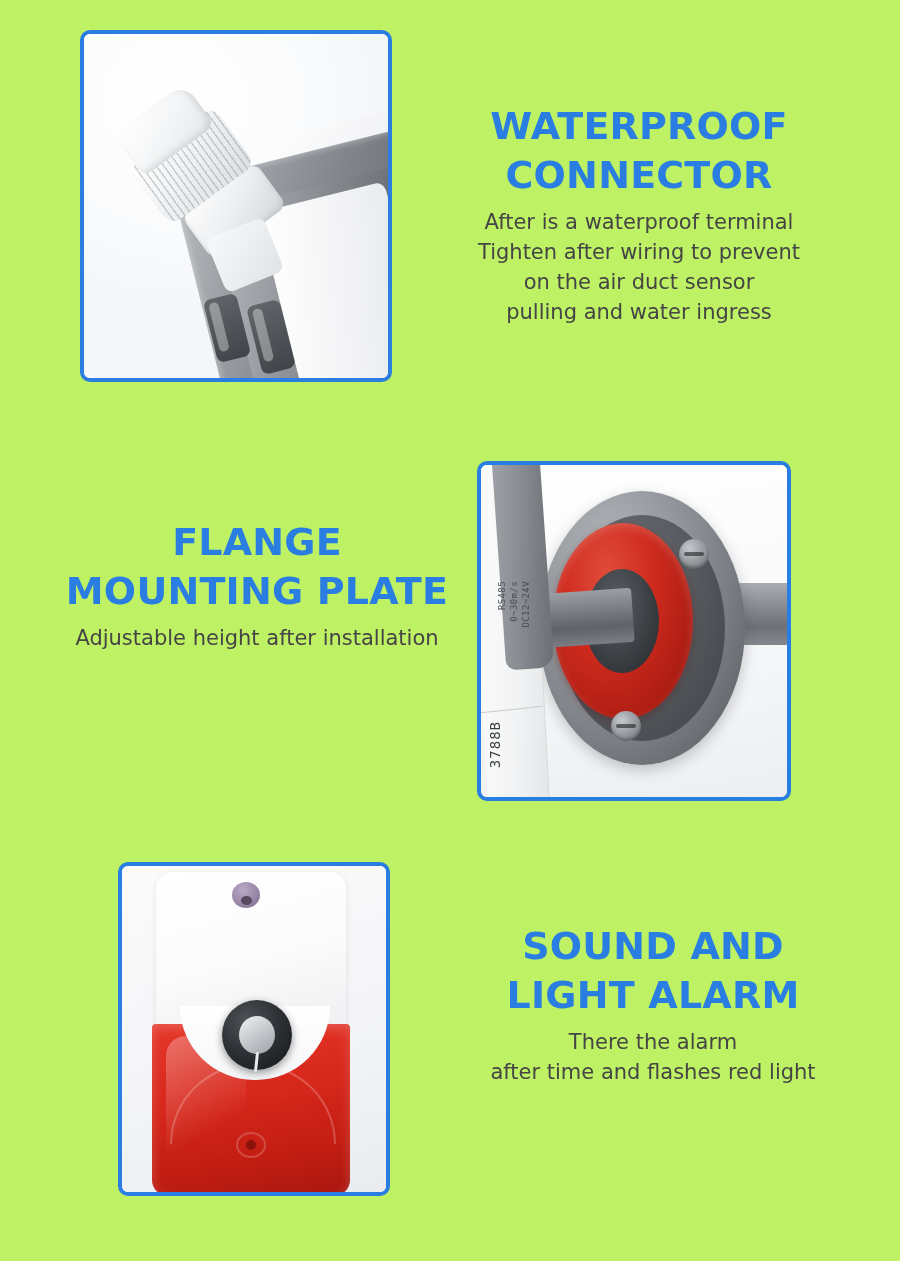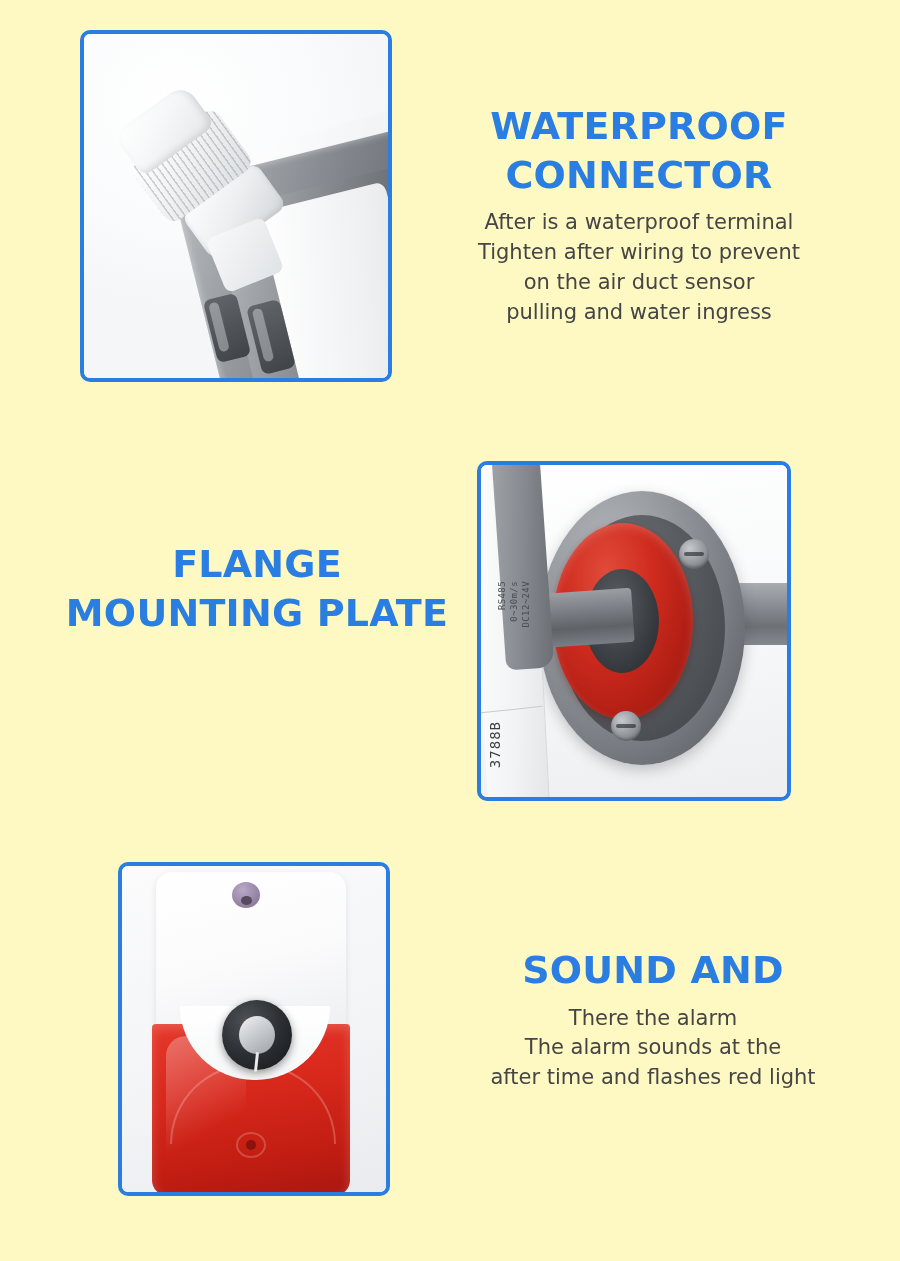"WATERPROOF" .page { background: #fef9c3 -> #bef264 }
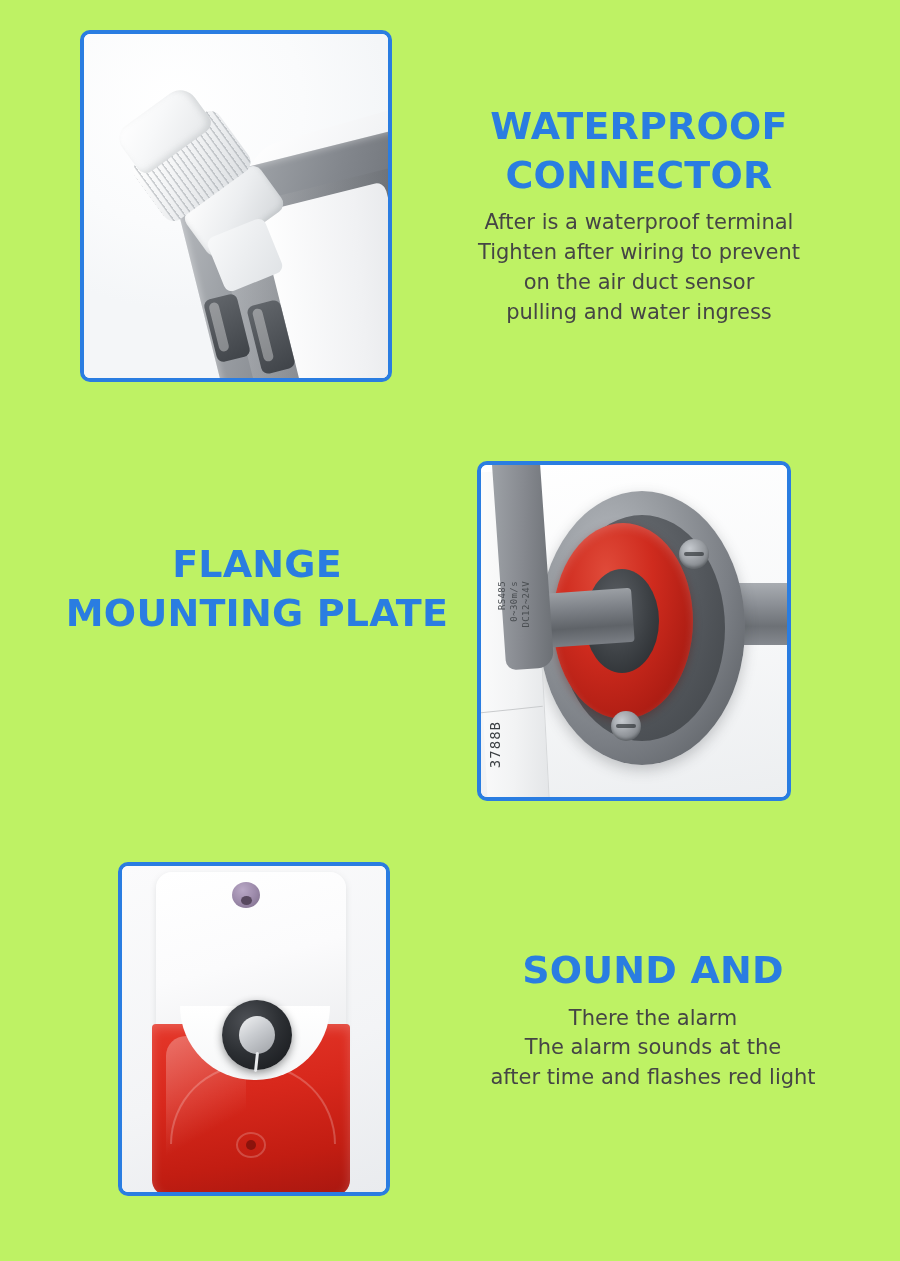"FLANGE" #text-2 { margin-top: 22px -> none }
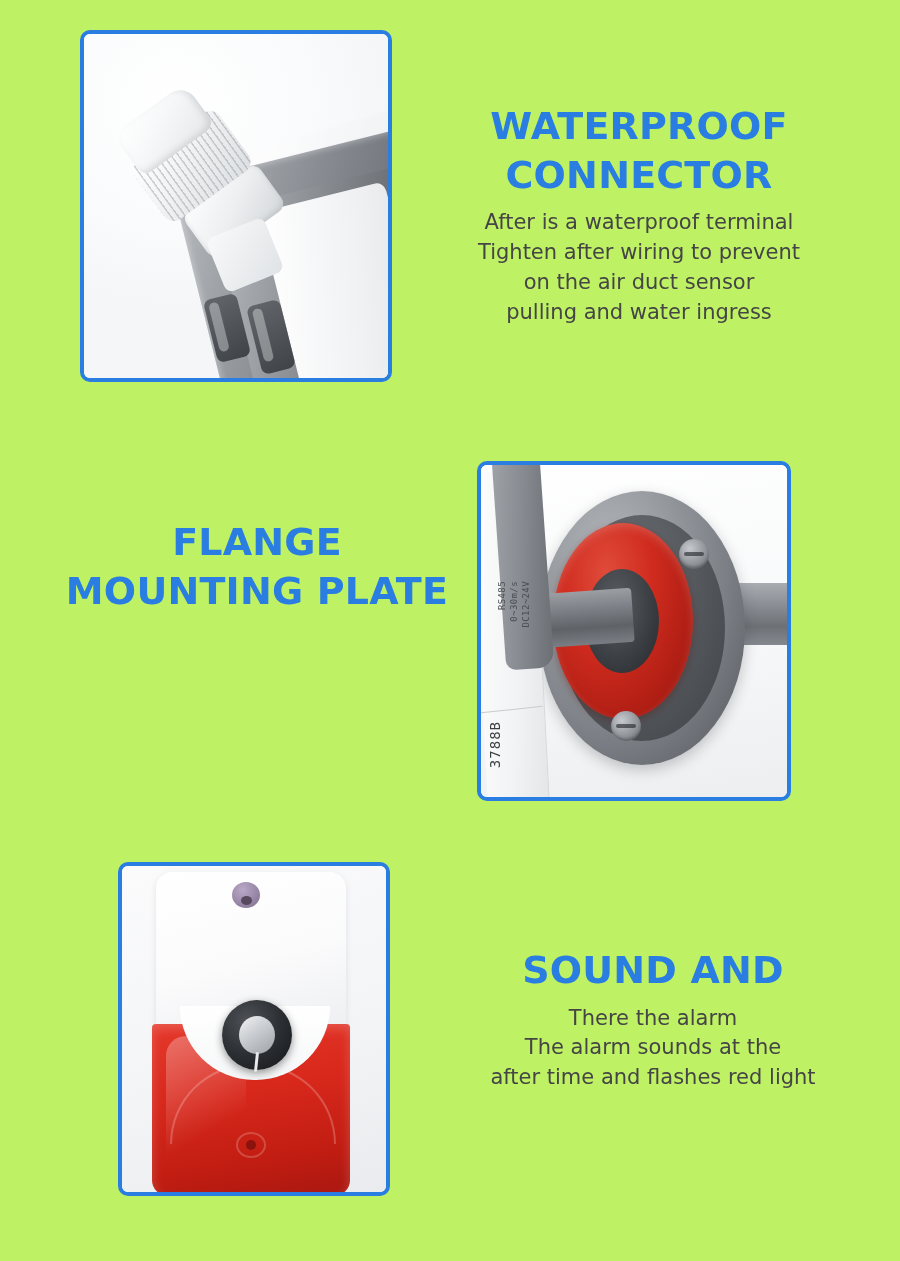"Adjustable height after installation" div.body-line { html: none -> <div>Adjustable height after installation</div> }
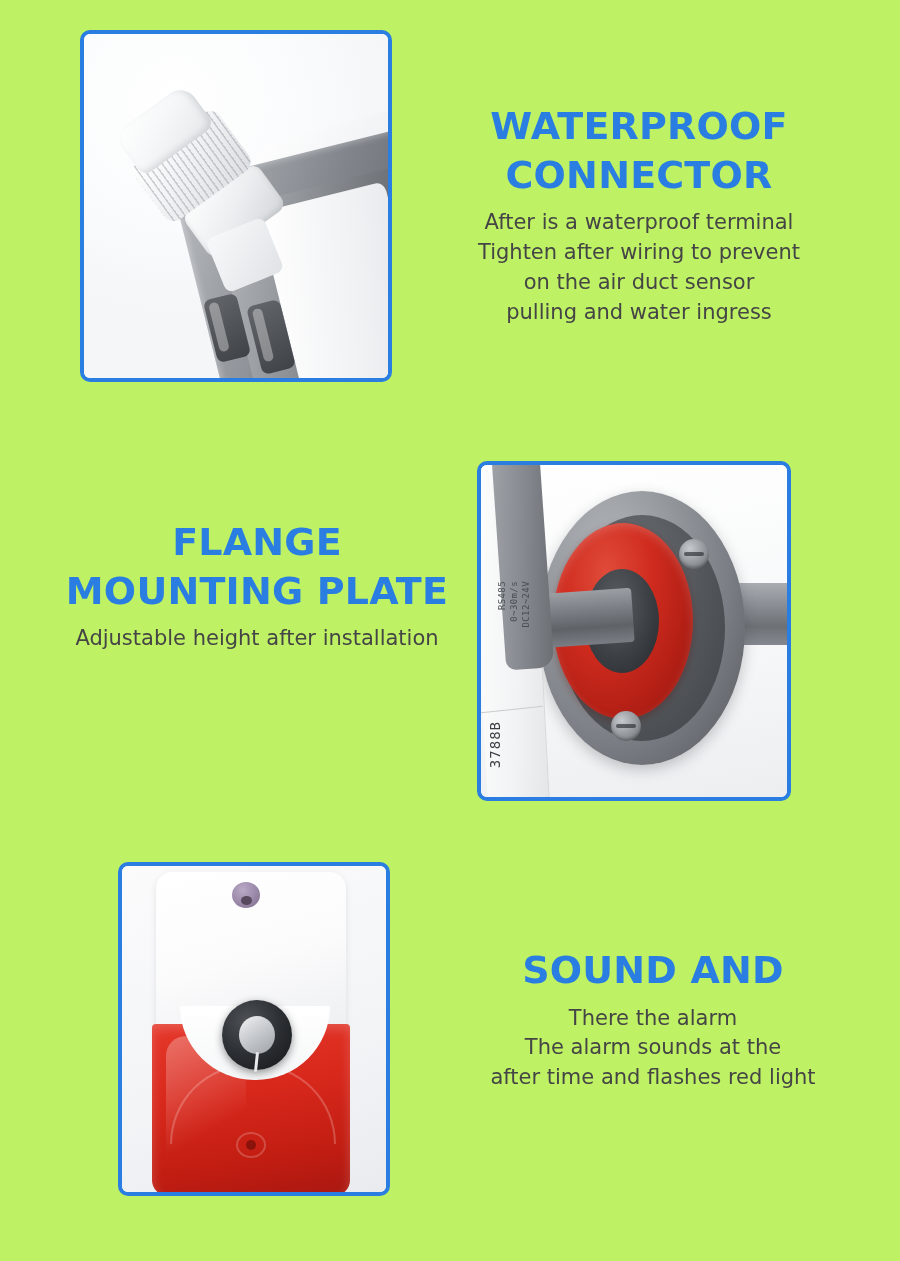"SOUND AND" #text-3 { top: 946px -> 922px }
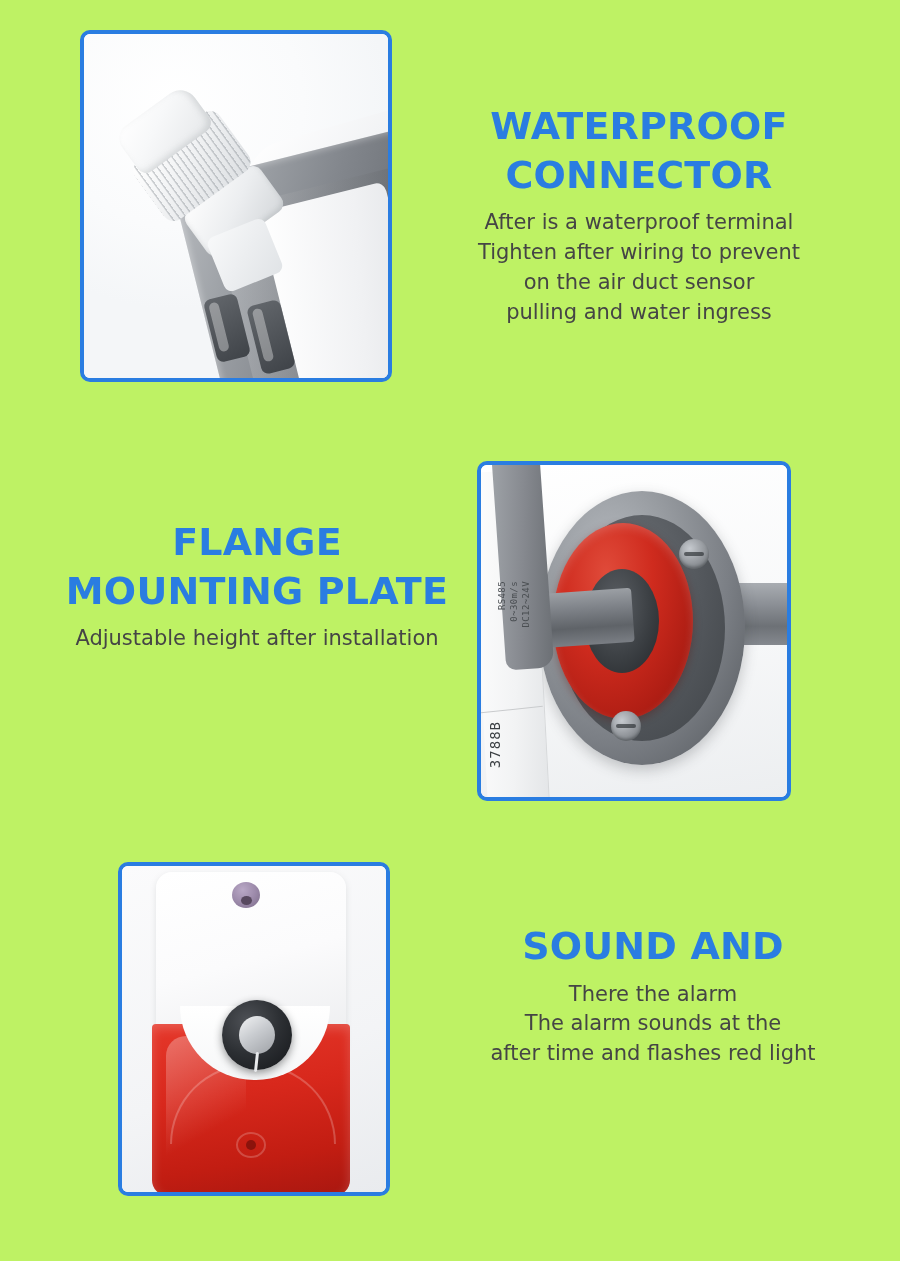"LIGHT ALARM" div.heading { html: none -> <div>LIGHT ALARM</div> }
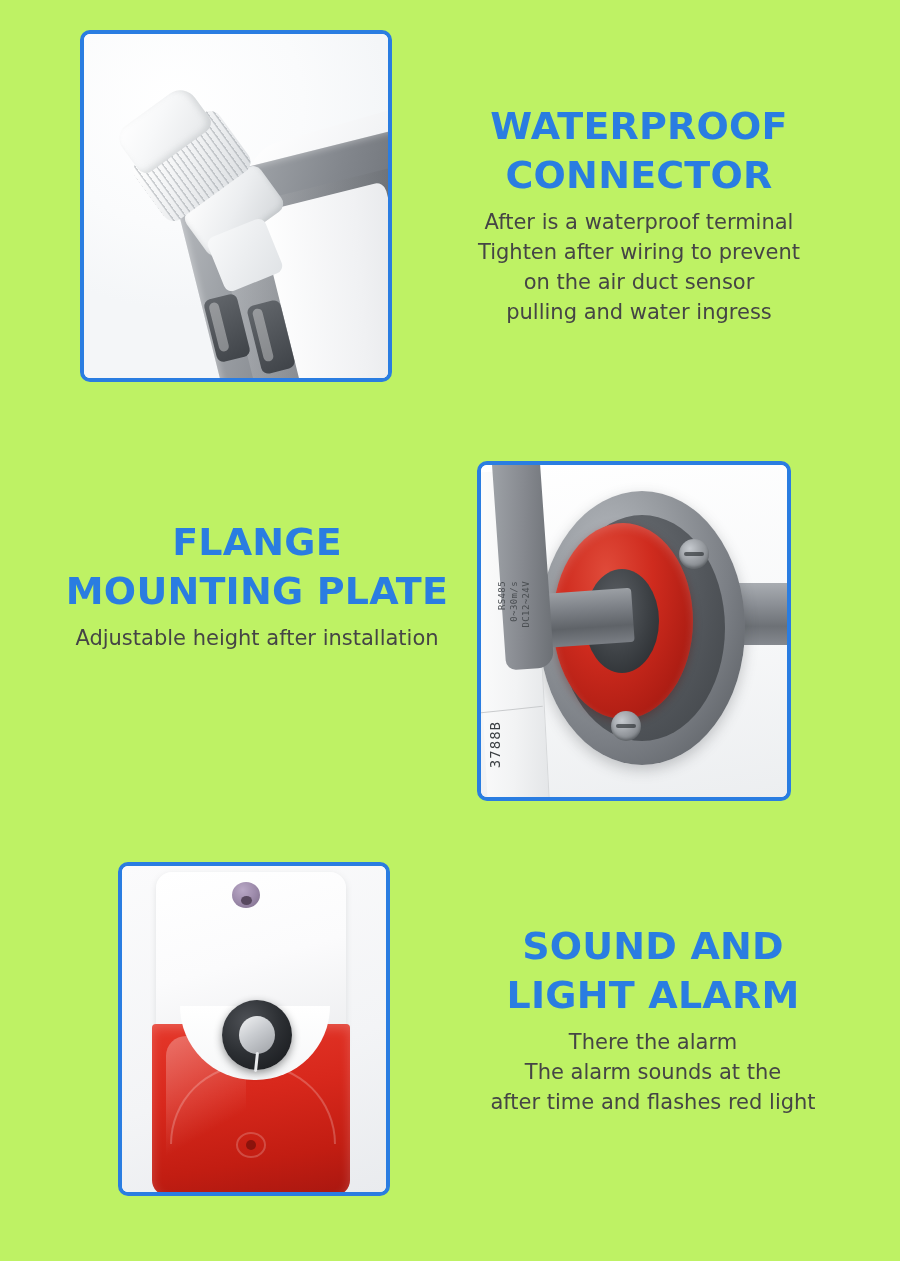"The alarm sounds at the" div.body-line { html: <div>The alarm sounds at the</div> -> none }
